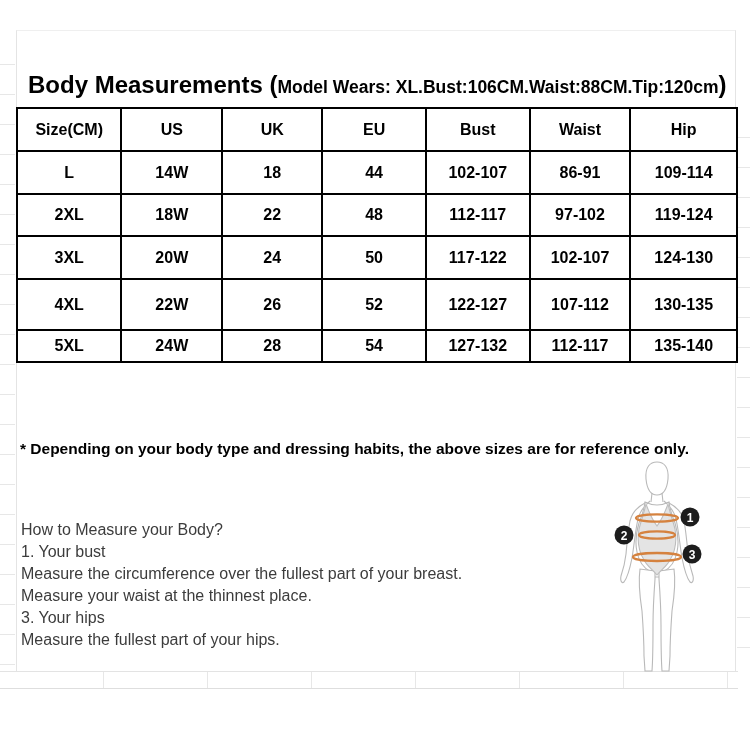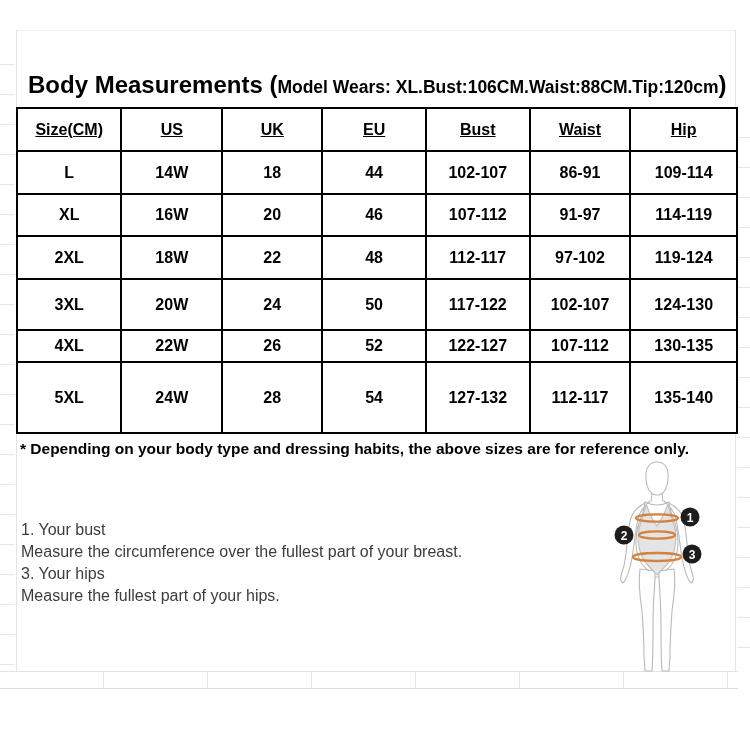"Size(CM)" table.size-table thead tr { text-decoration: underline -> none }
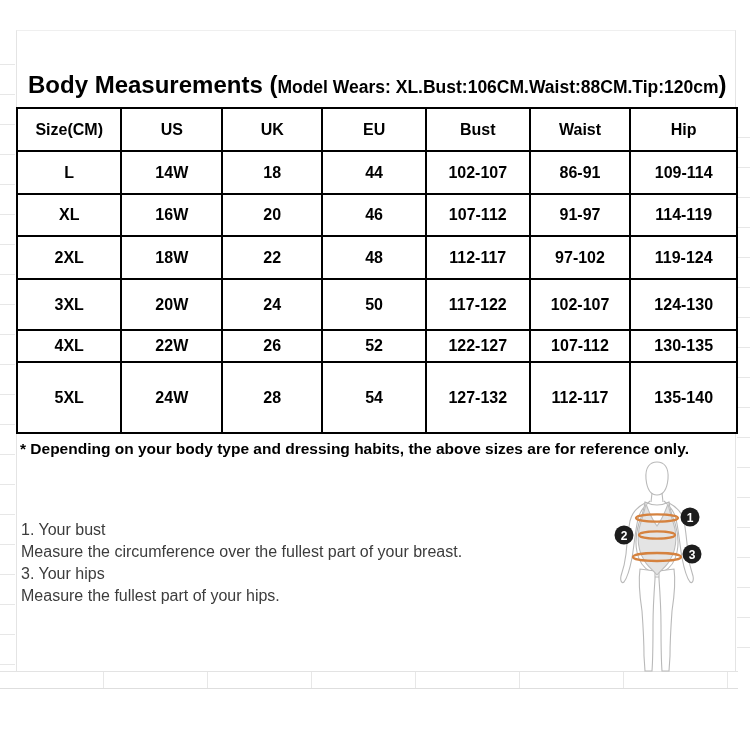"XL" tr { html: <tr> <td>XL</td> <td>16W</td> <td>20</td> <td>46</td> <td>107-112</td> <td>91-97</td> <td>114-119</td> </tr> -> none }
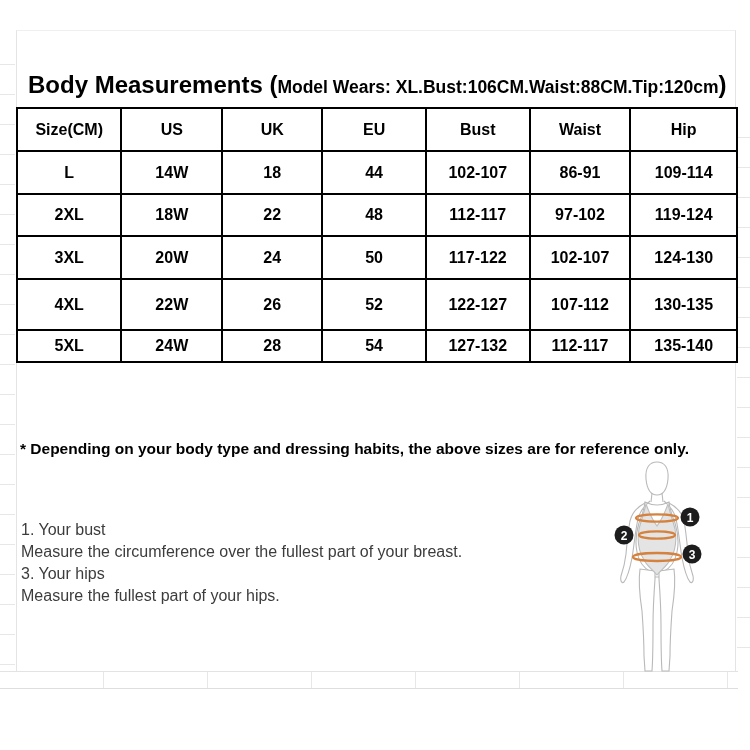"How to Measure your Body?" div { html: none -> <div>How to Measure your Body?</div> }
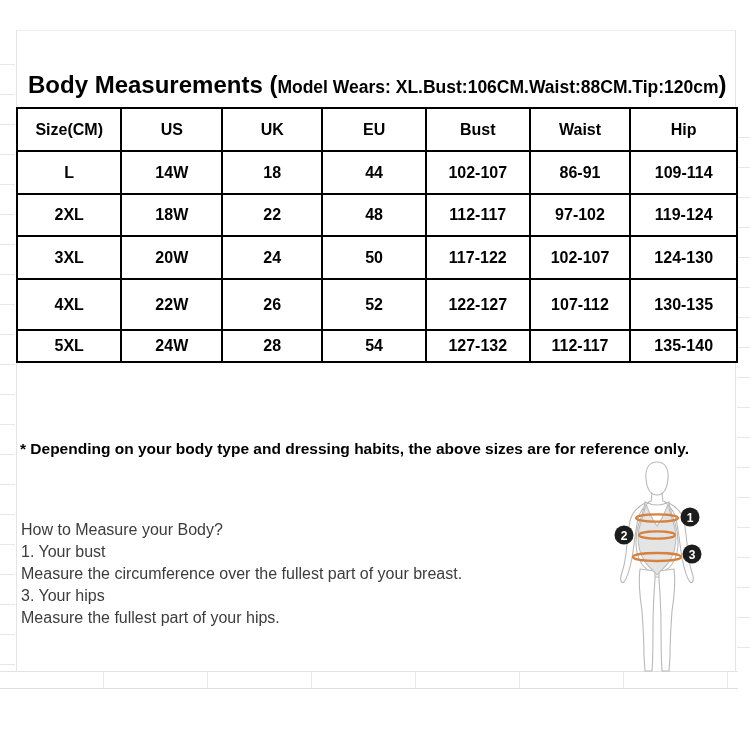"Measure your waist at the" div { html: none -> <div>Measure your waist at the thinnest place.</div> }
